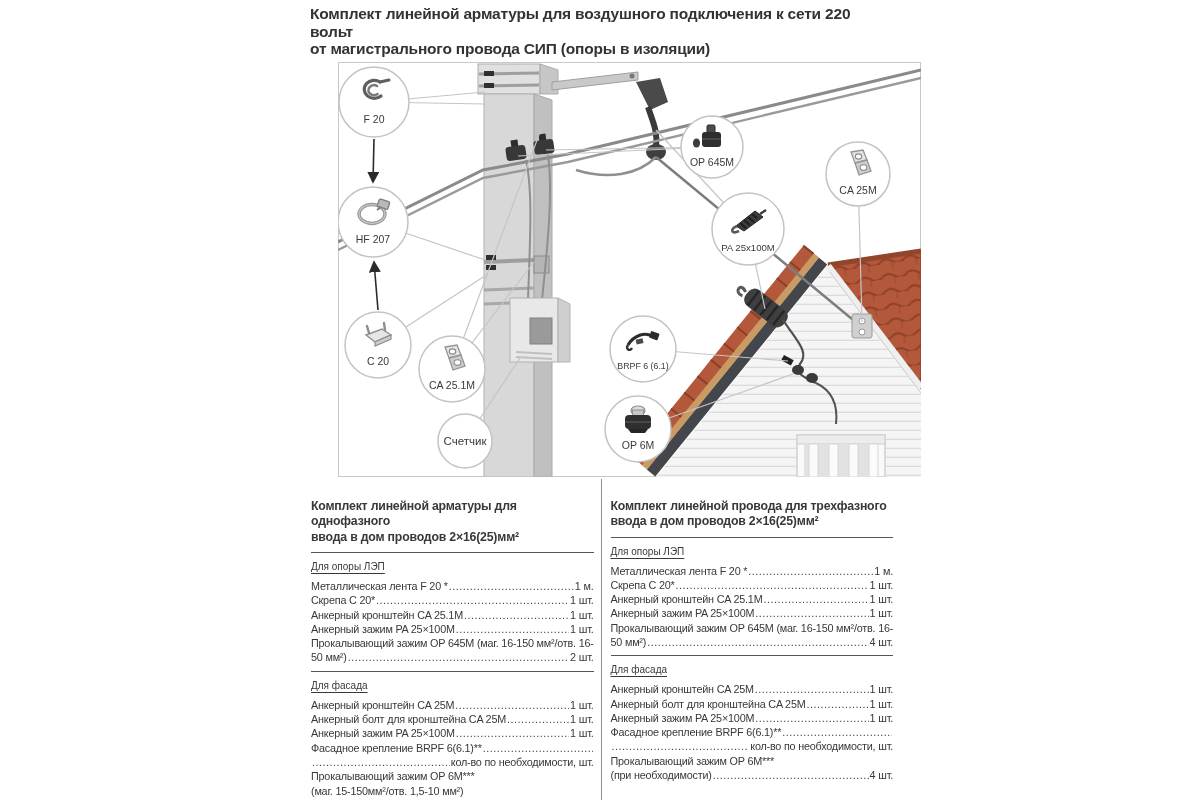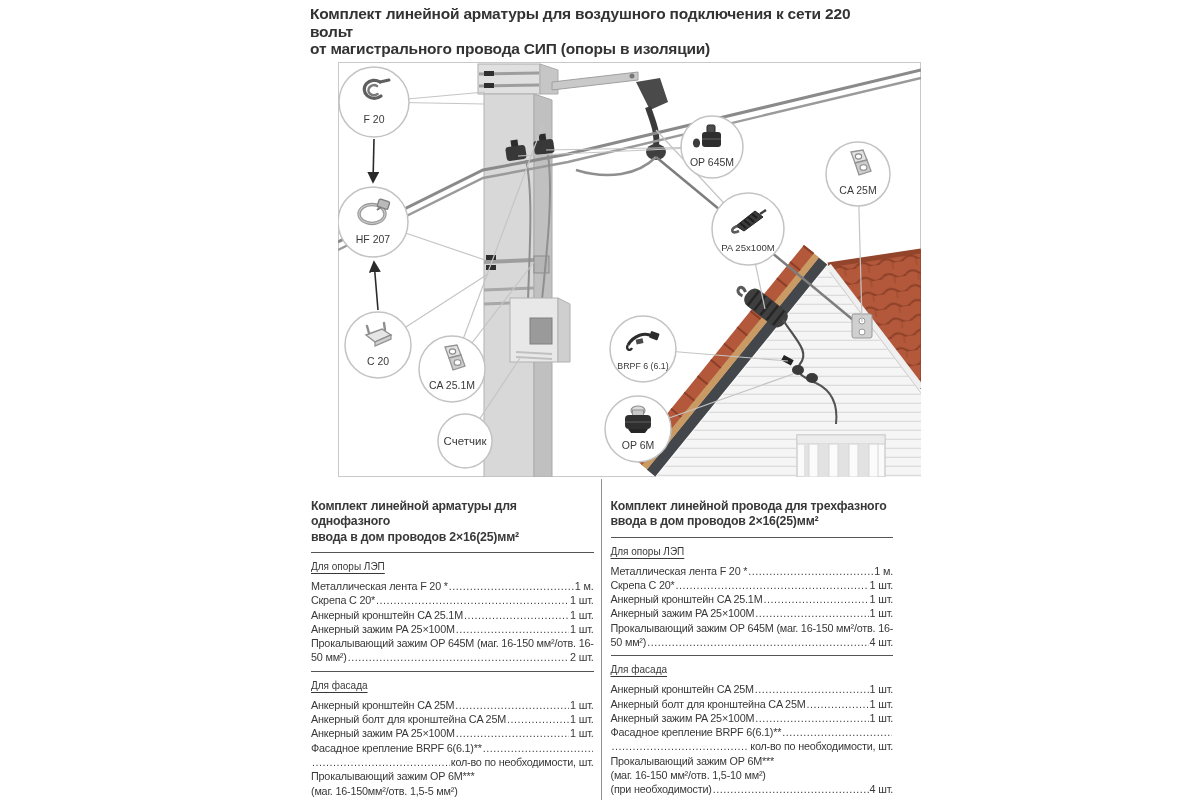"(маг. 16-150 мм²/отв. 1,5-10 мм²)" div.line { html: <div> <span>(маг. 16-150 мм²/отв. 1,5-10 мм²)</span> </div> -> none }
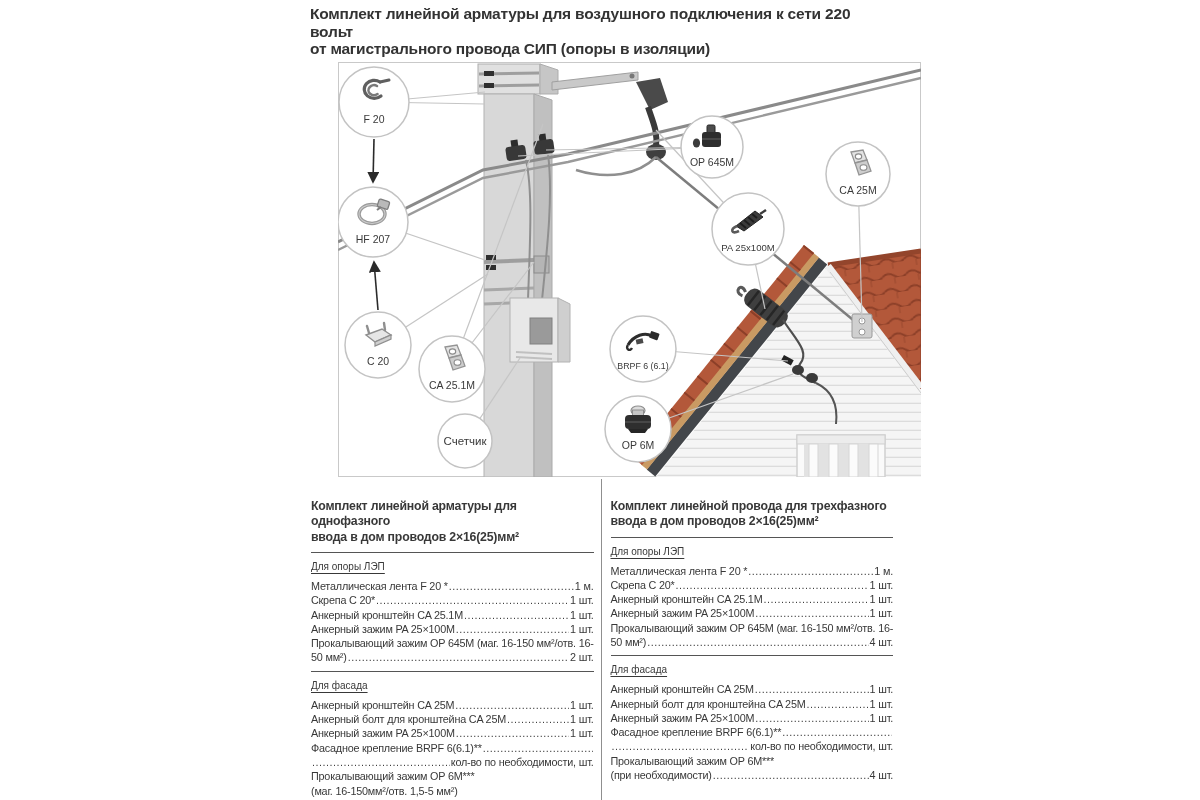"(маг. 16-150мм²/отв. 1,5-5 мм²)" span.t { text: 16-150мм²/отв. 1,5-5 -> 15-150мм²/отв. 1,5-10 }
